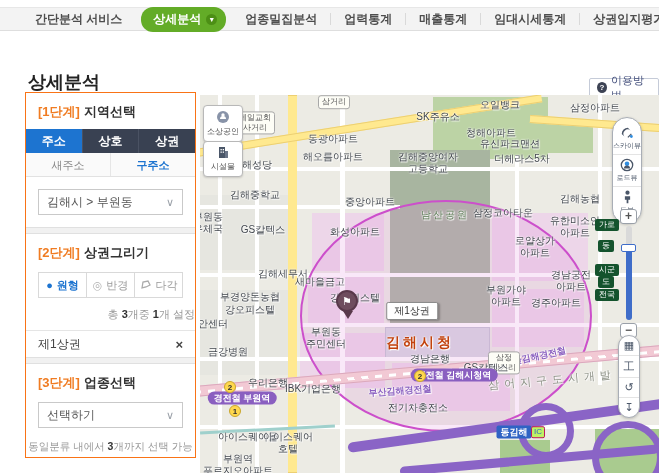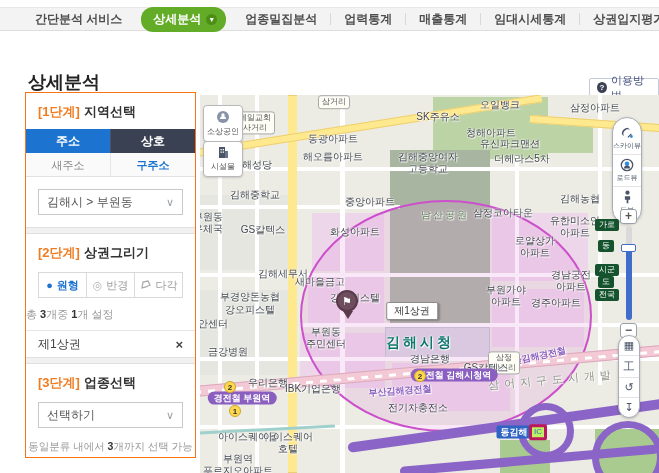"상권" div.tab { html: none -> <div>상권</div> }
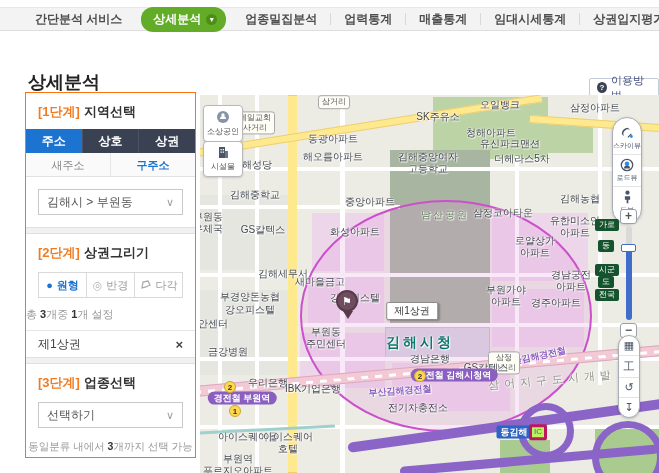"총 3개중 1개 설정" .count-note { text-align: left -> right }
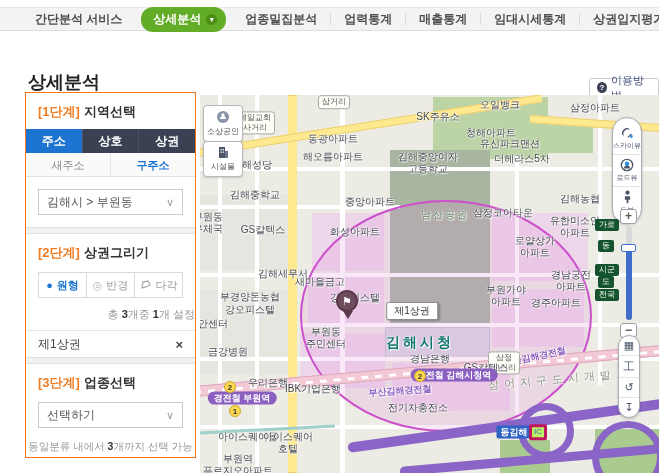"김해시청" .mlb.big { color: #0f766e -> #c2410c }
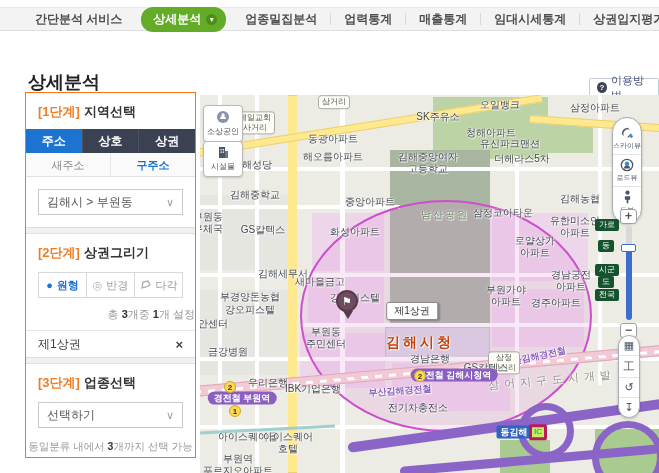"IC" .mlb.icwhite { border: 3px solid #be185d -> 1px solid #be185d }
